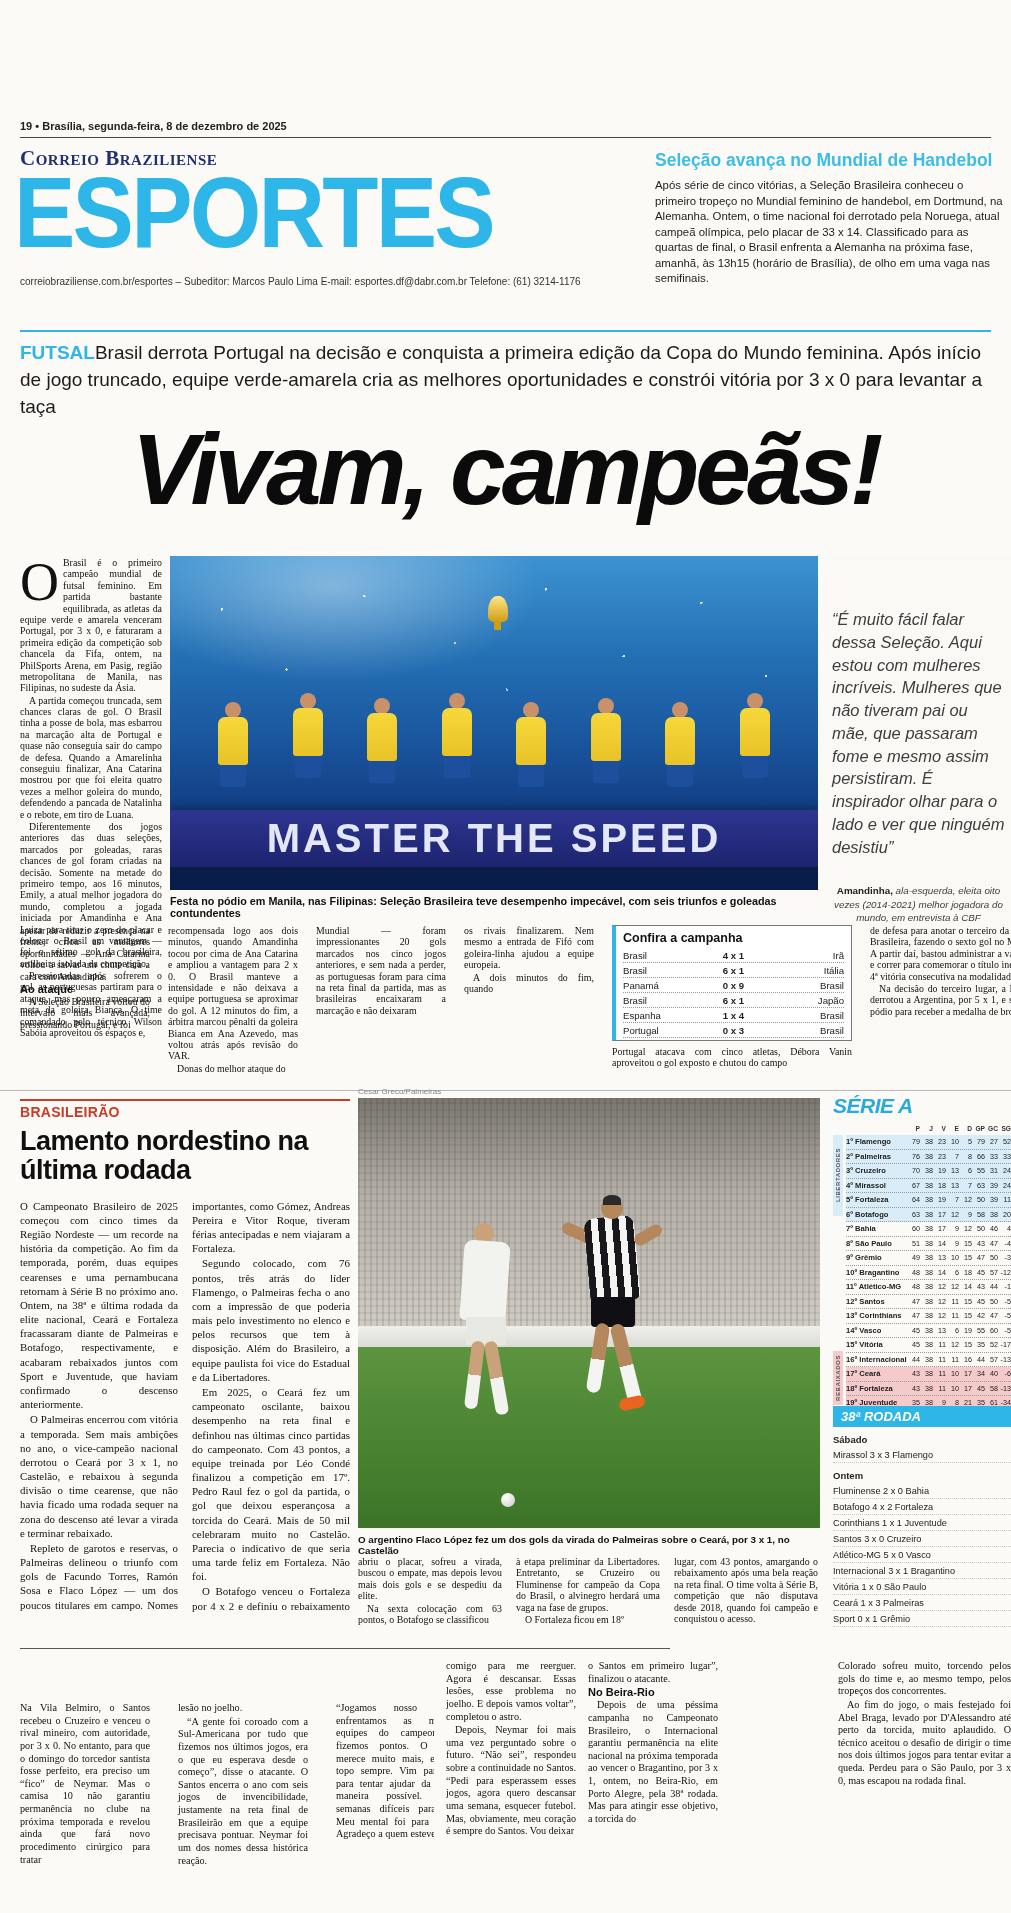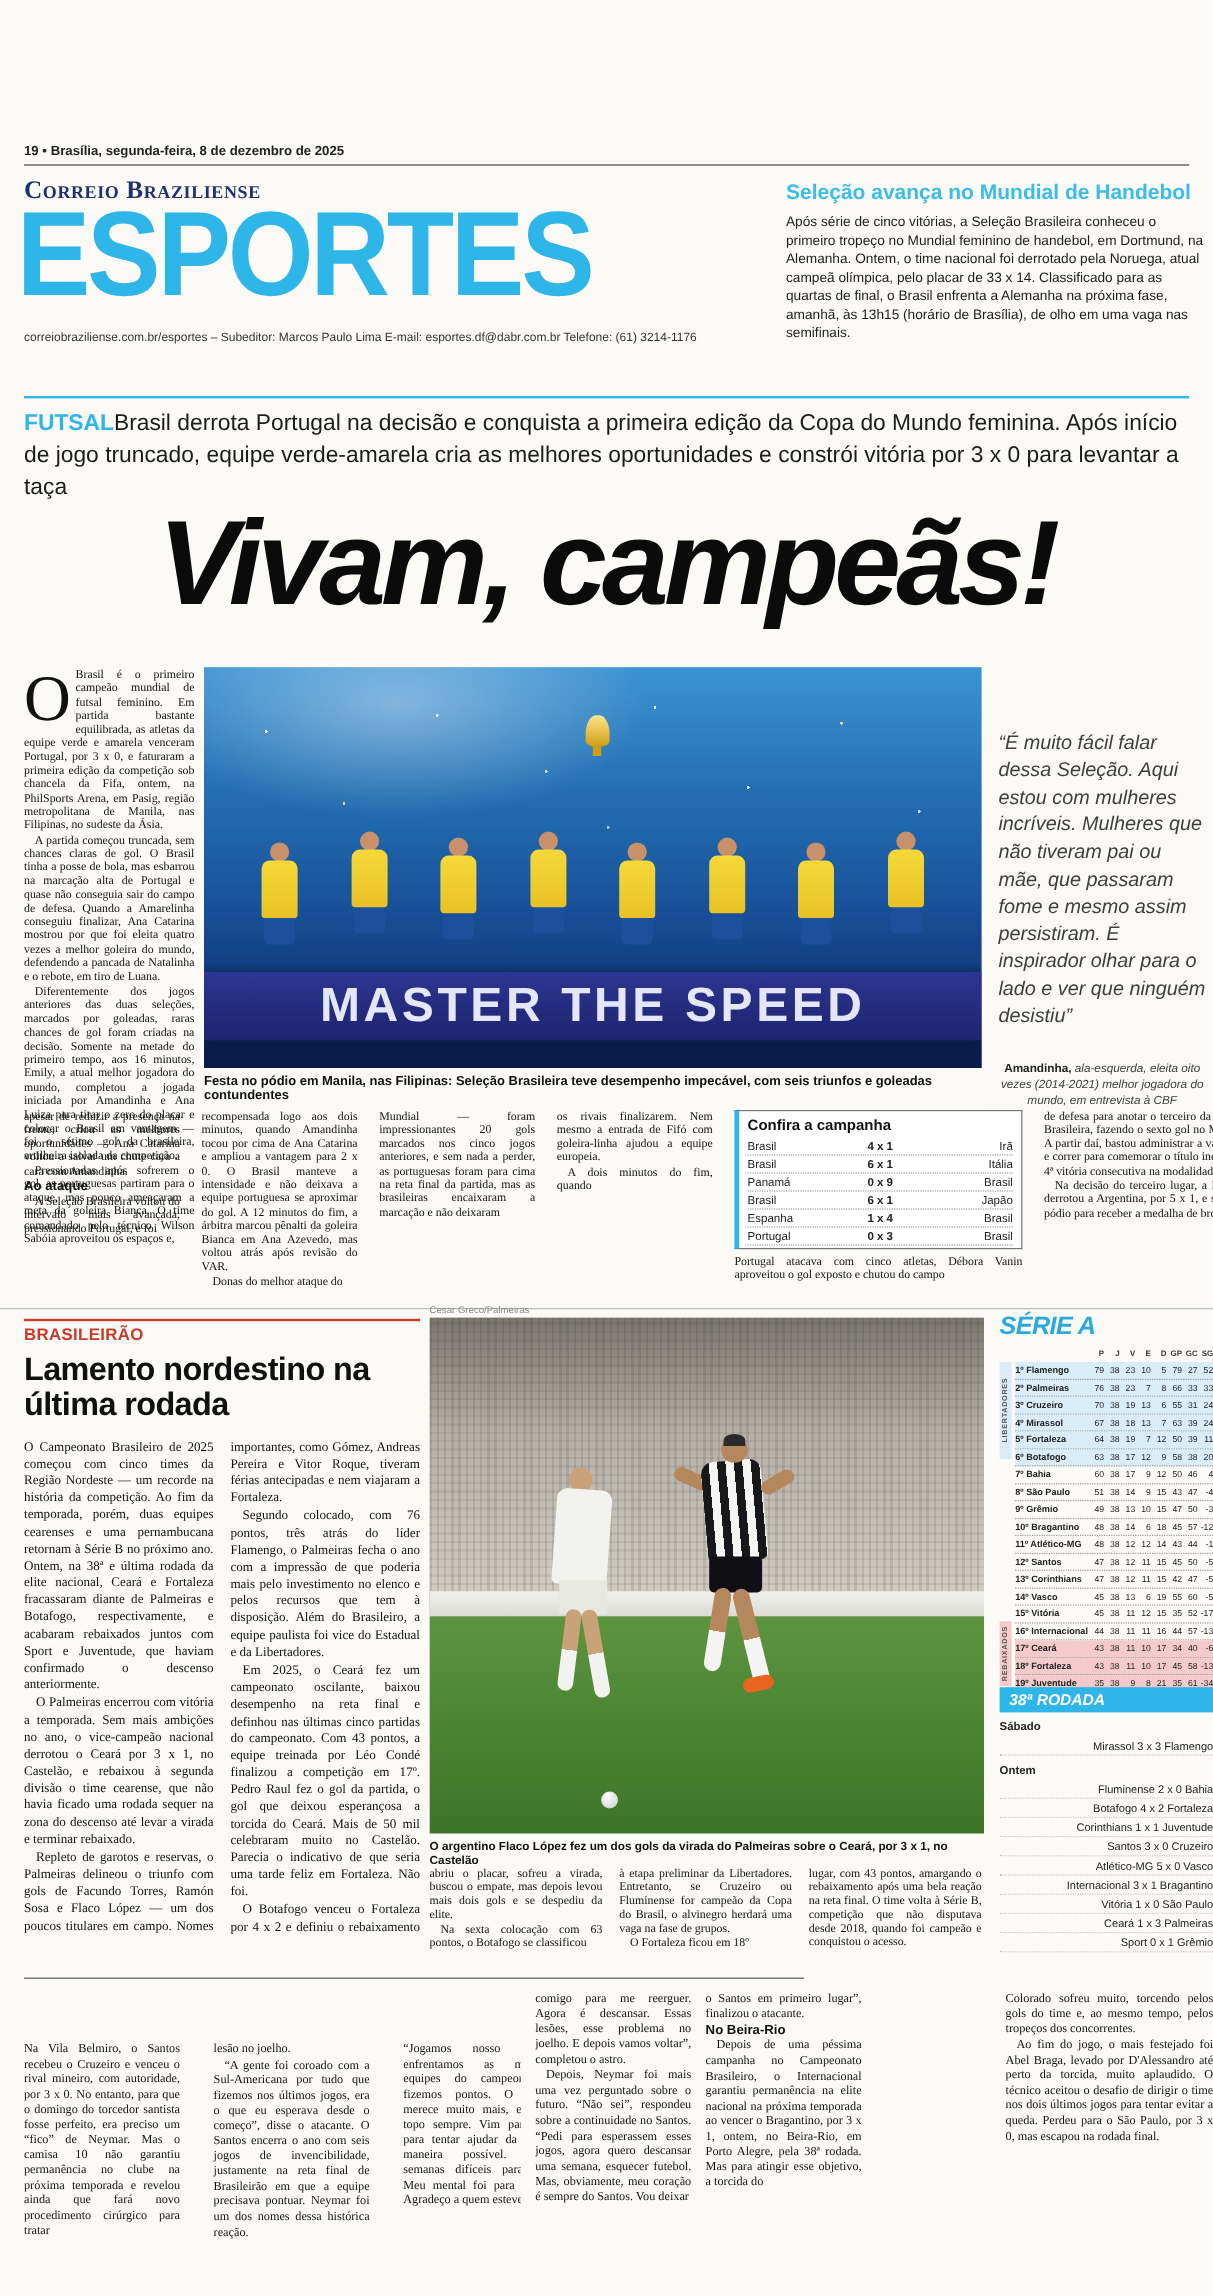"Mirassol 3 x 3 Flamengo" .rod-row { text-align: right -> left }
